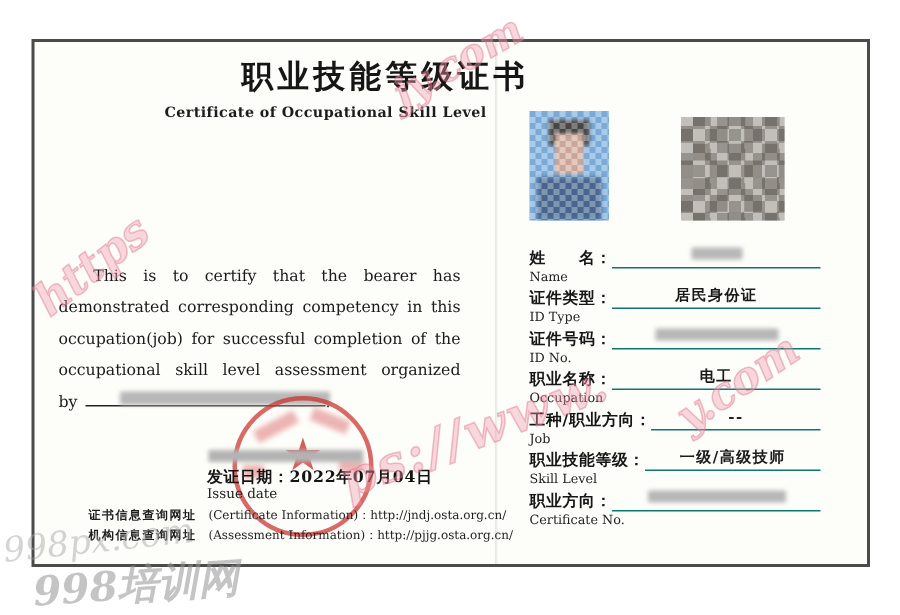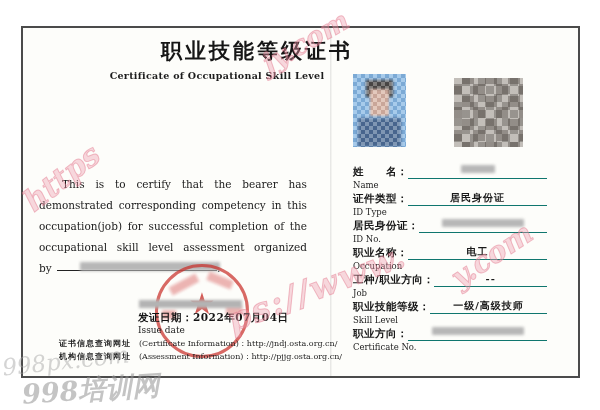"居民身份证：" span.flabel { text: 居民身份证 -> 证件号码 }
